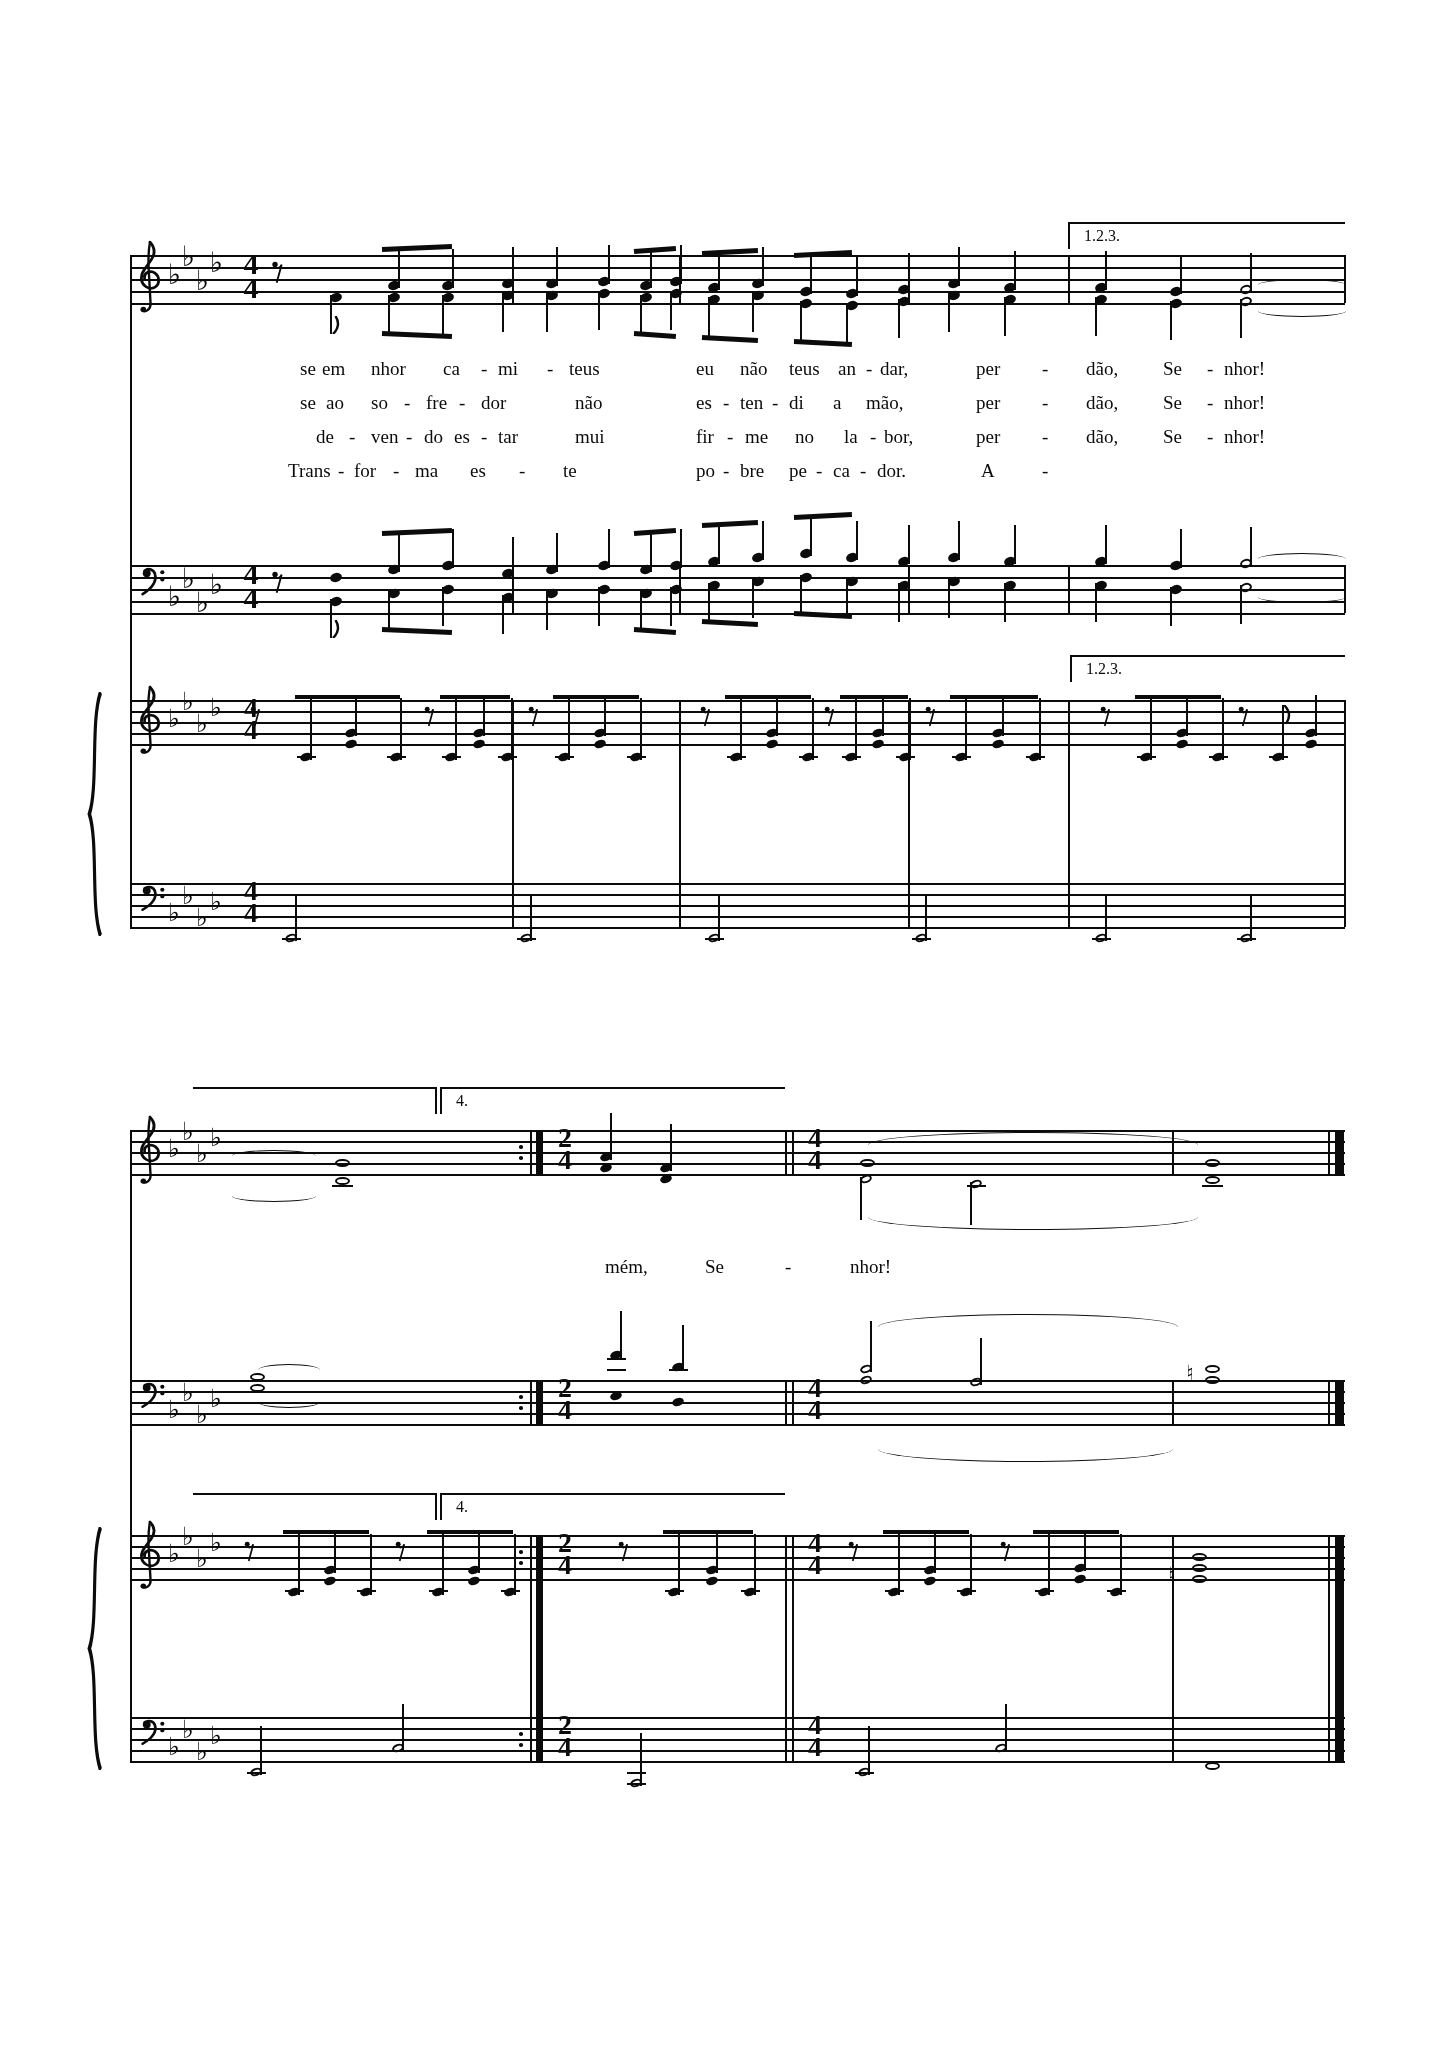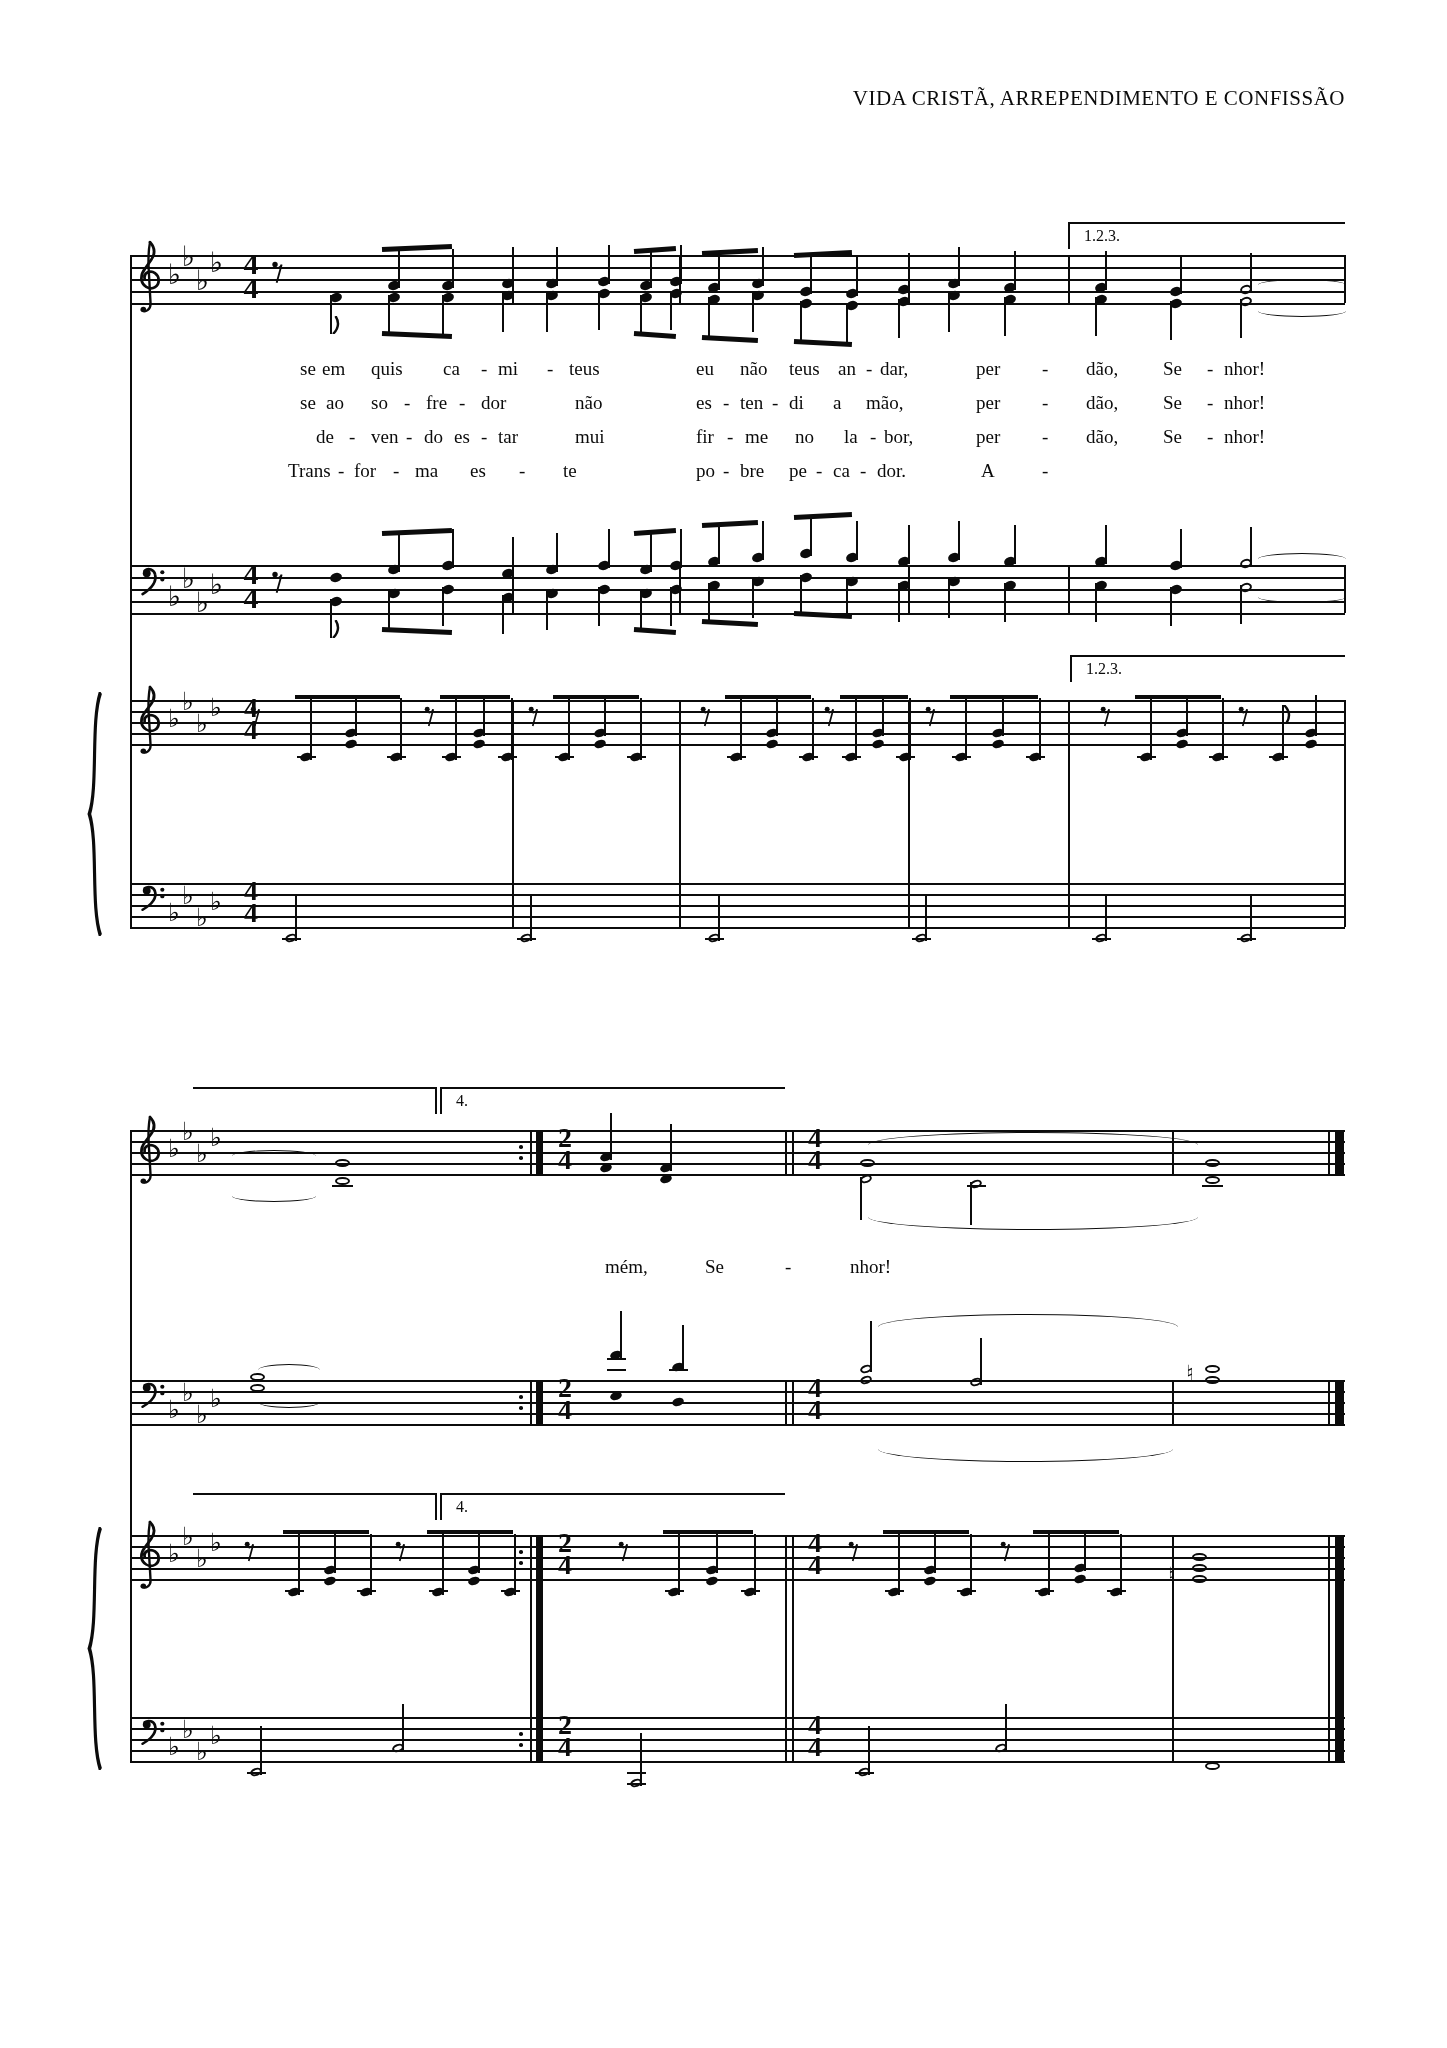"VIDA CRISTÃ, ARREPENDIMENTO E CONFISSÃO" div { html: <div>VIDA CRISTÃ, ARREPENDIMENTO E CONFISSÃO</div> -> none }
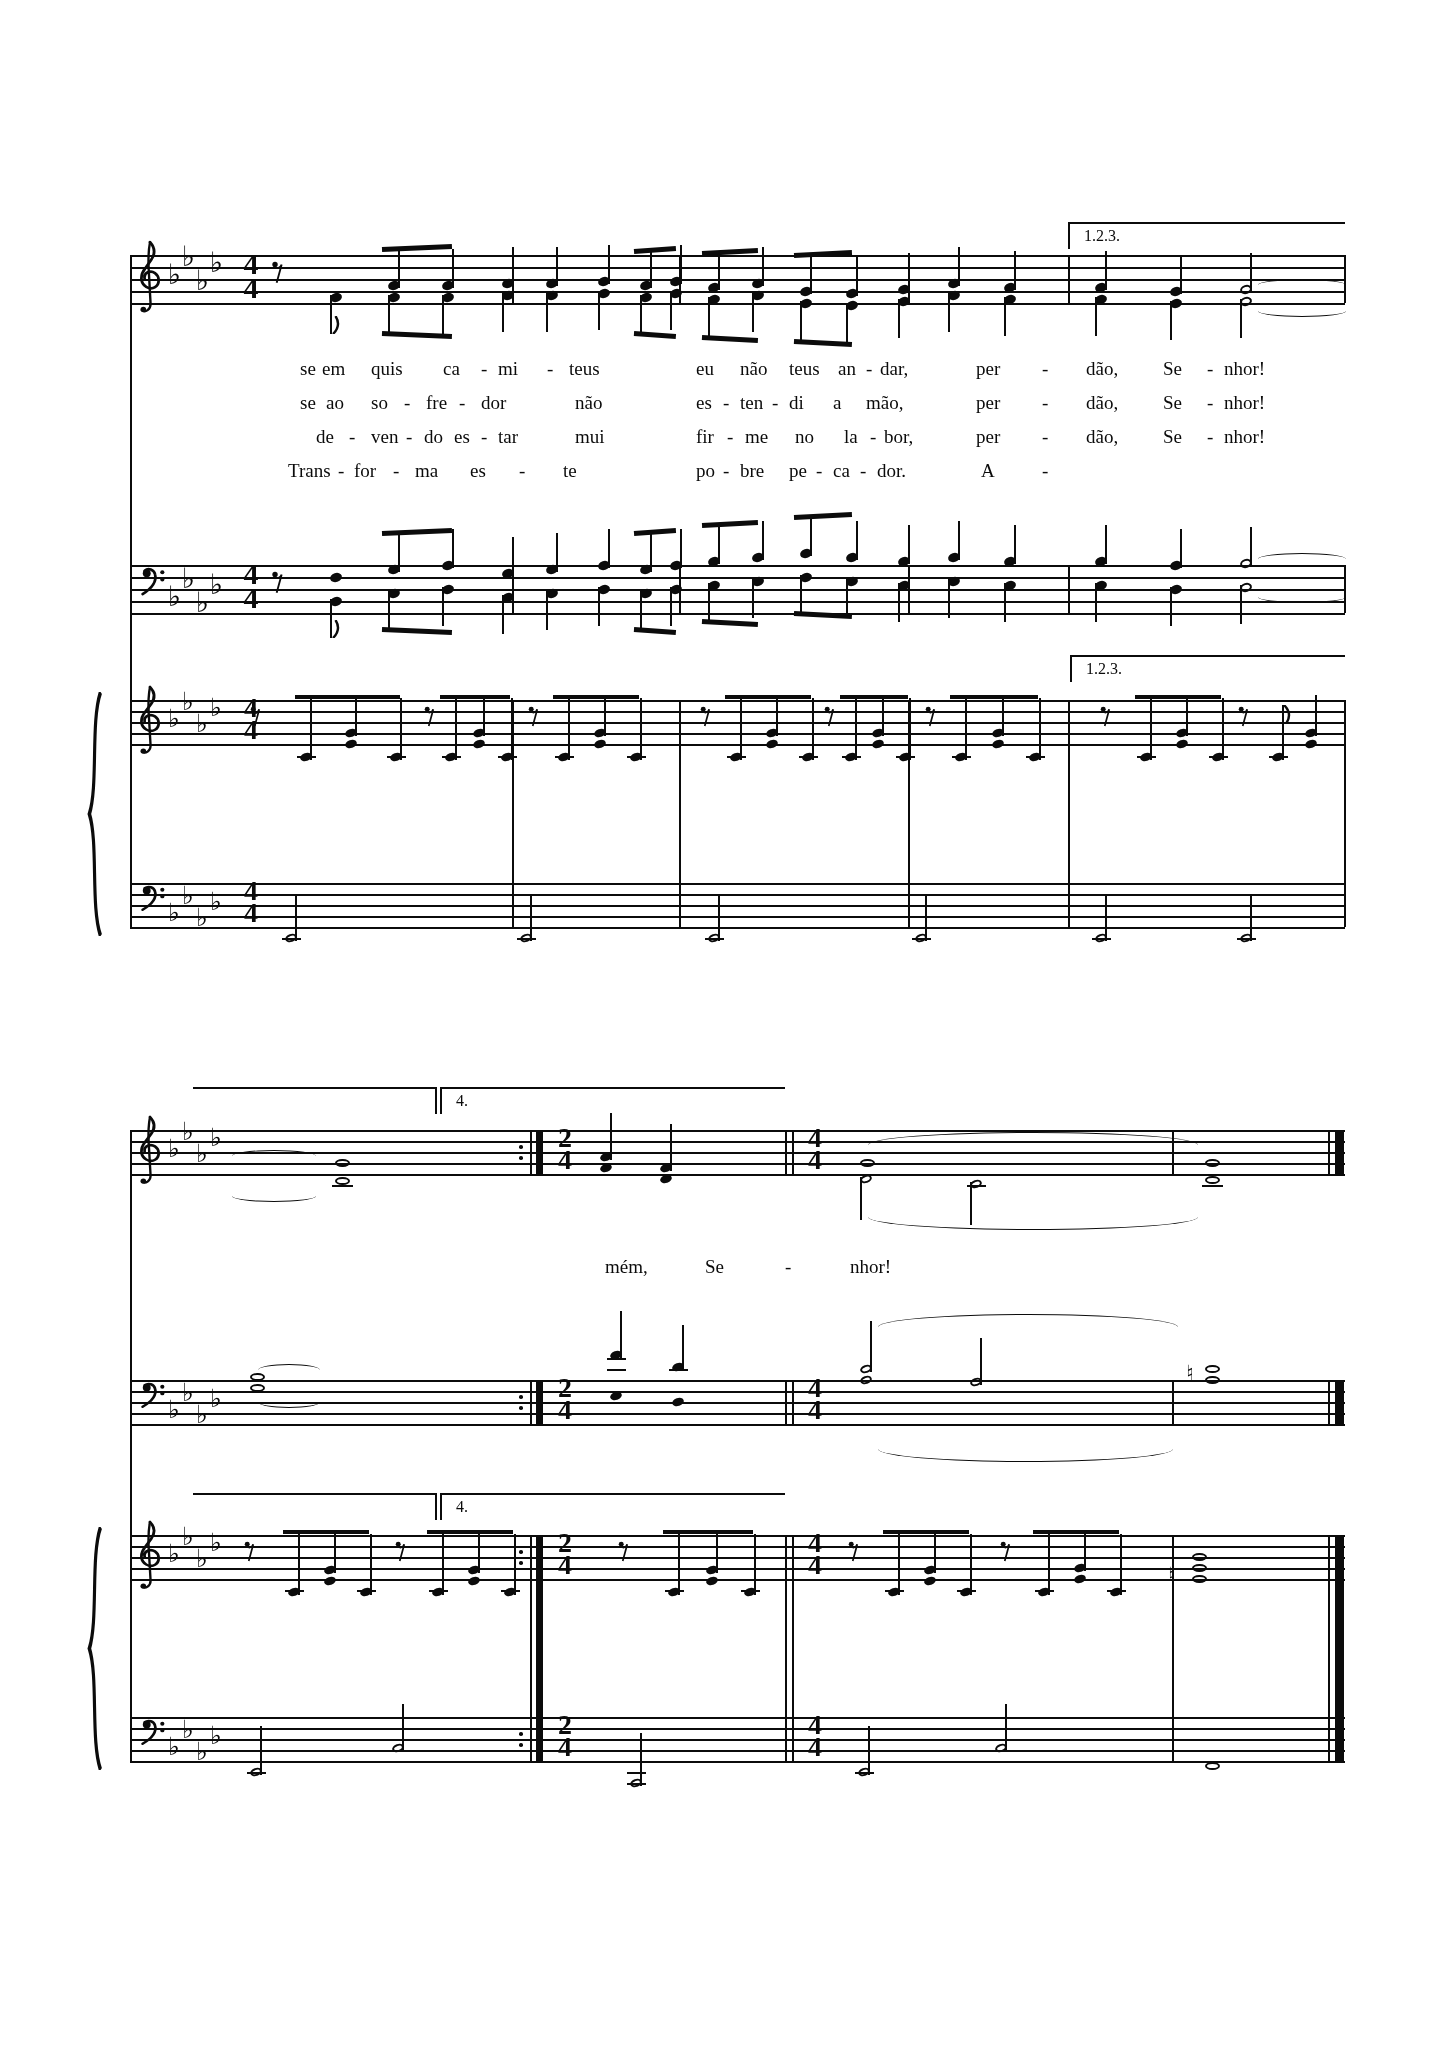"quis" div.lyric { text: quis -> nhor }
